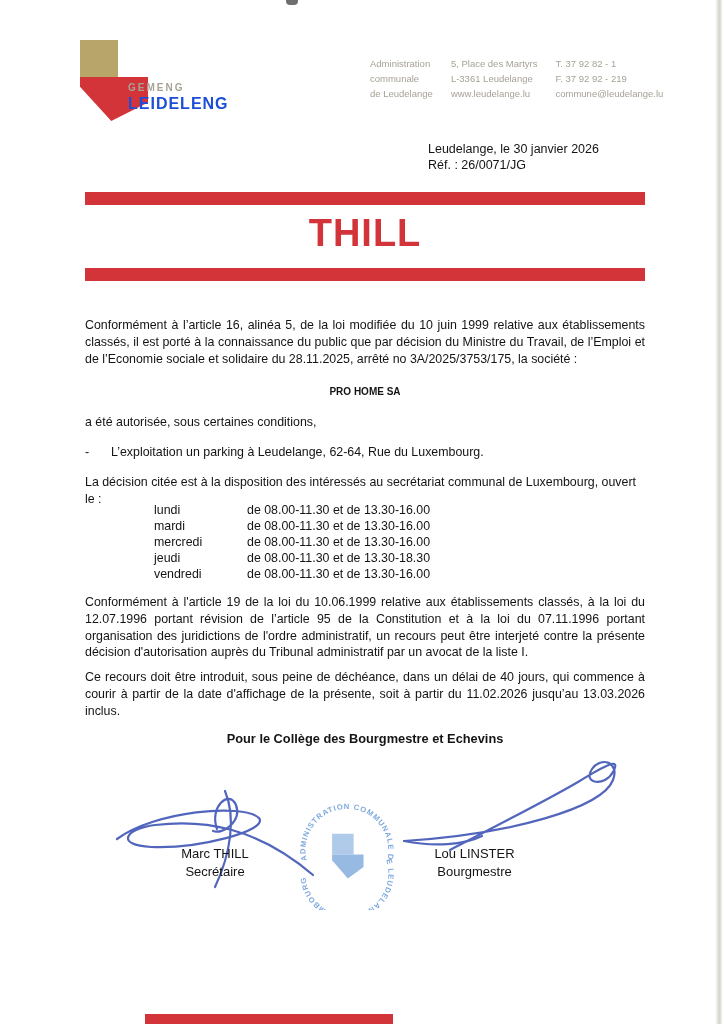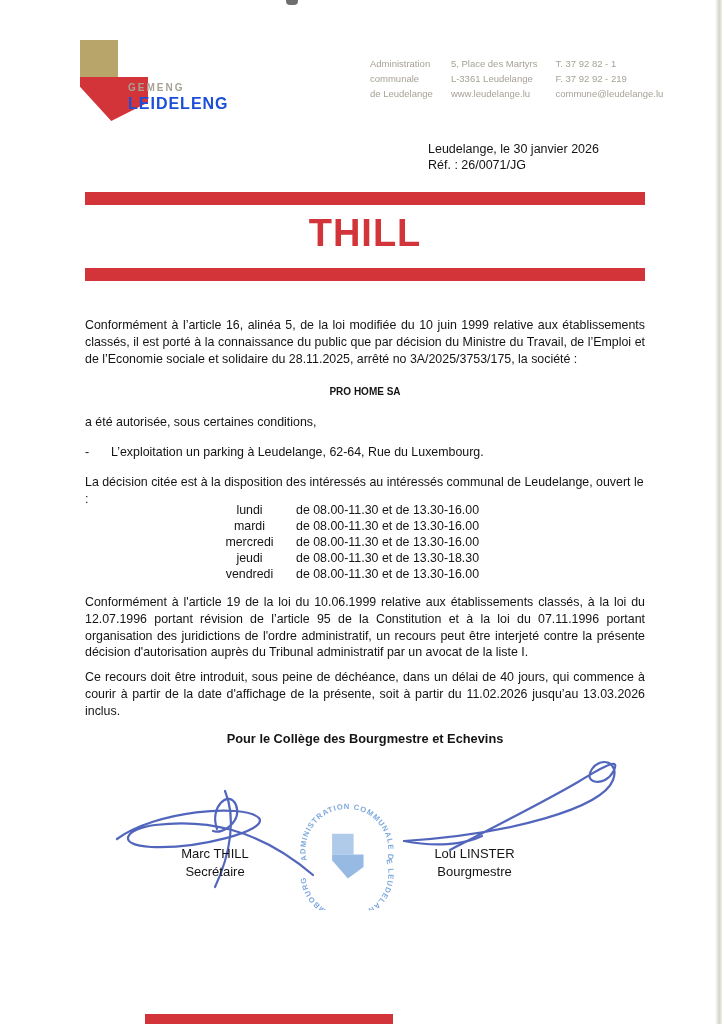"La décision citée est à" div.doc { text: intéressés communal de Leudelange -> secrétariat communal de Luxembourg }
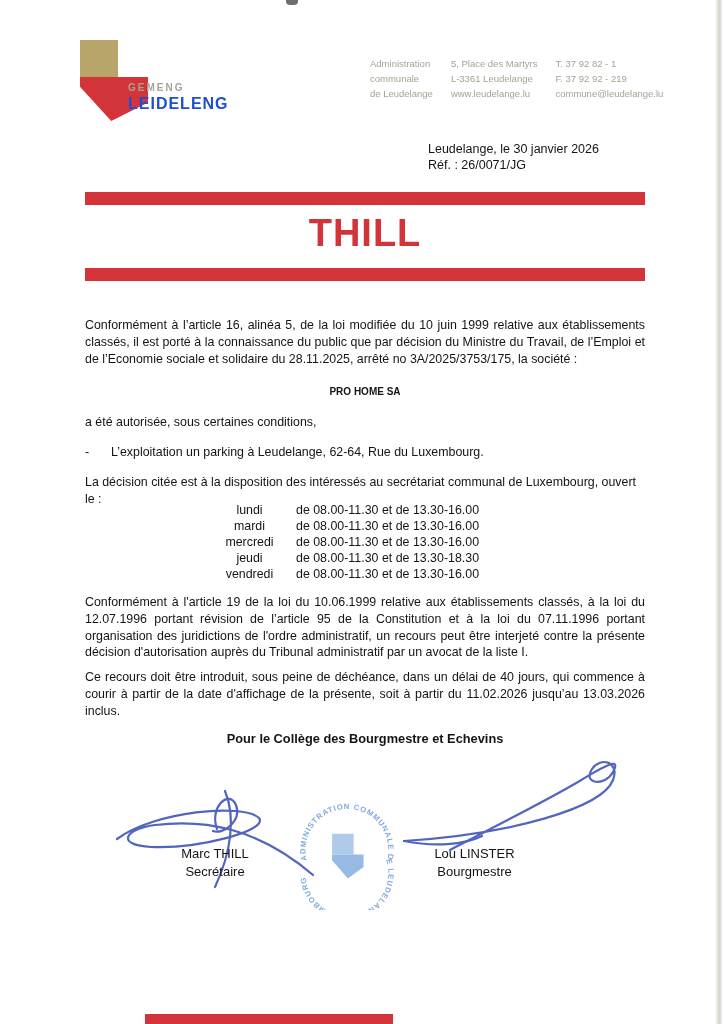"lundi" .schedule .day { margin-left: 118px -> 69px; text-align: center -> none }
